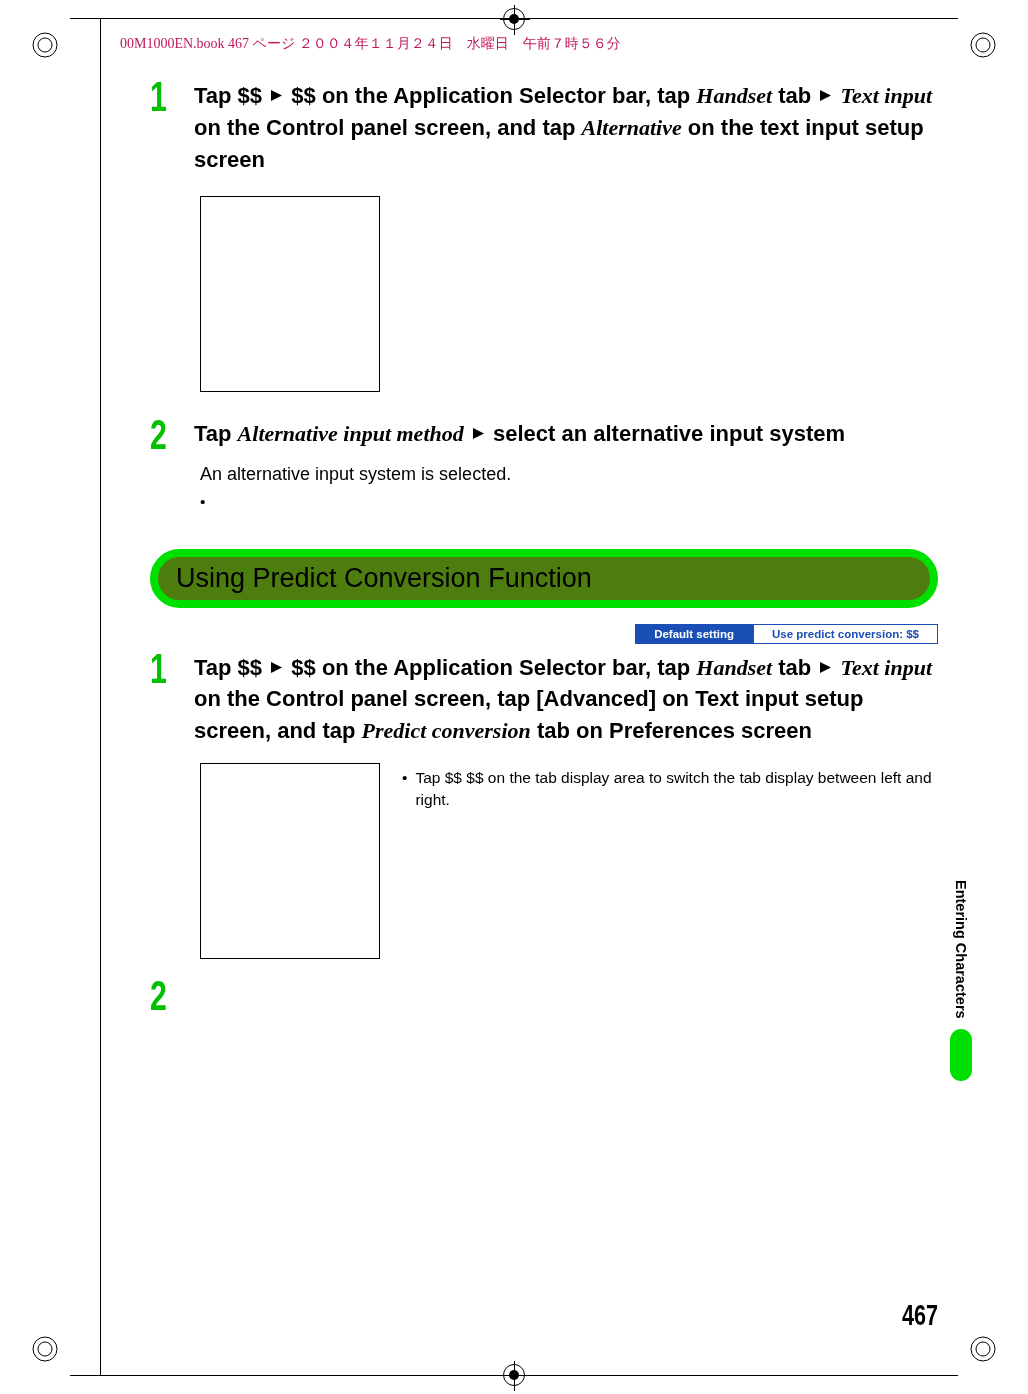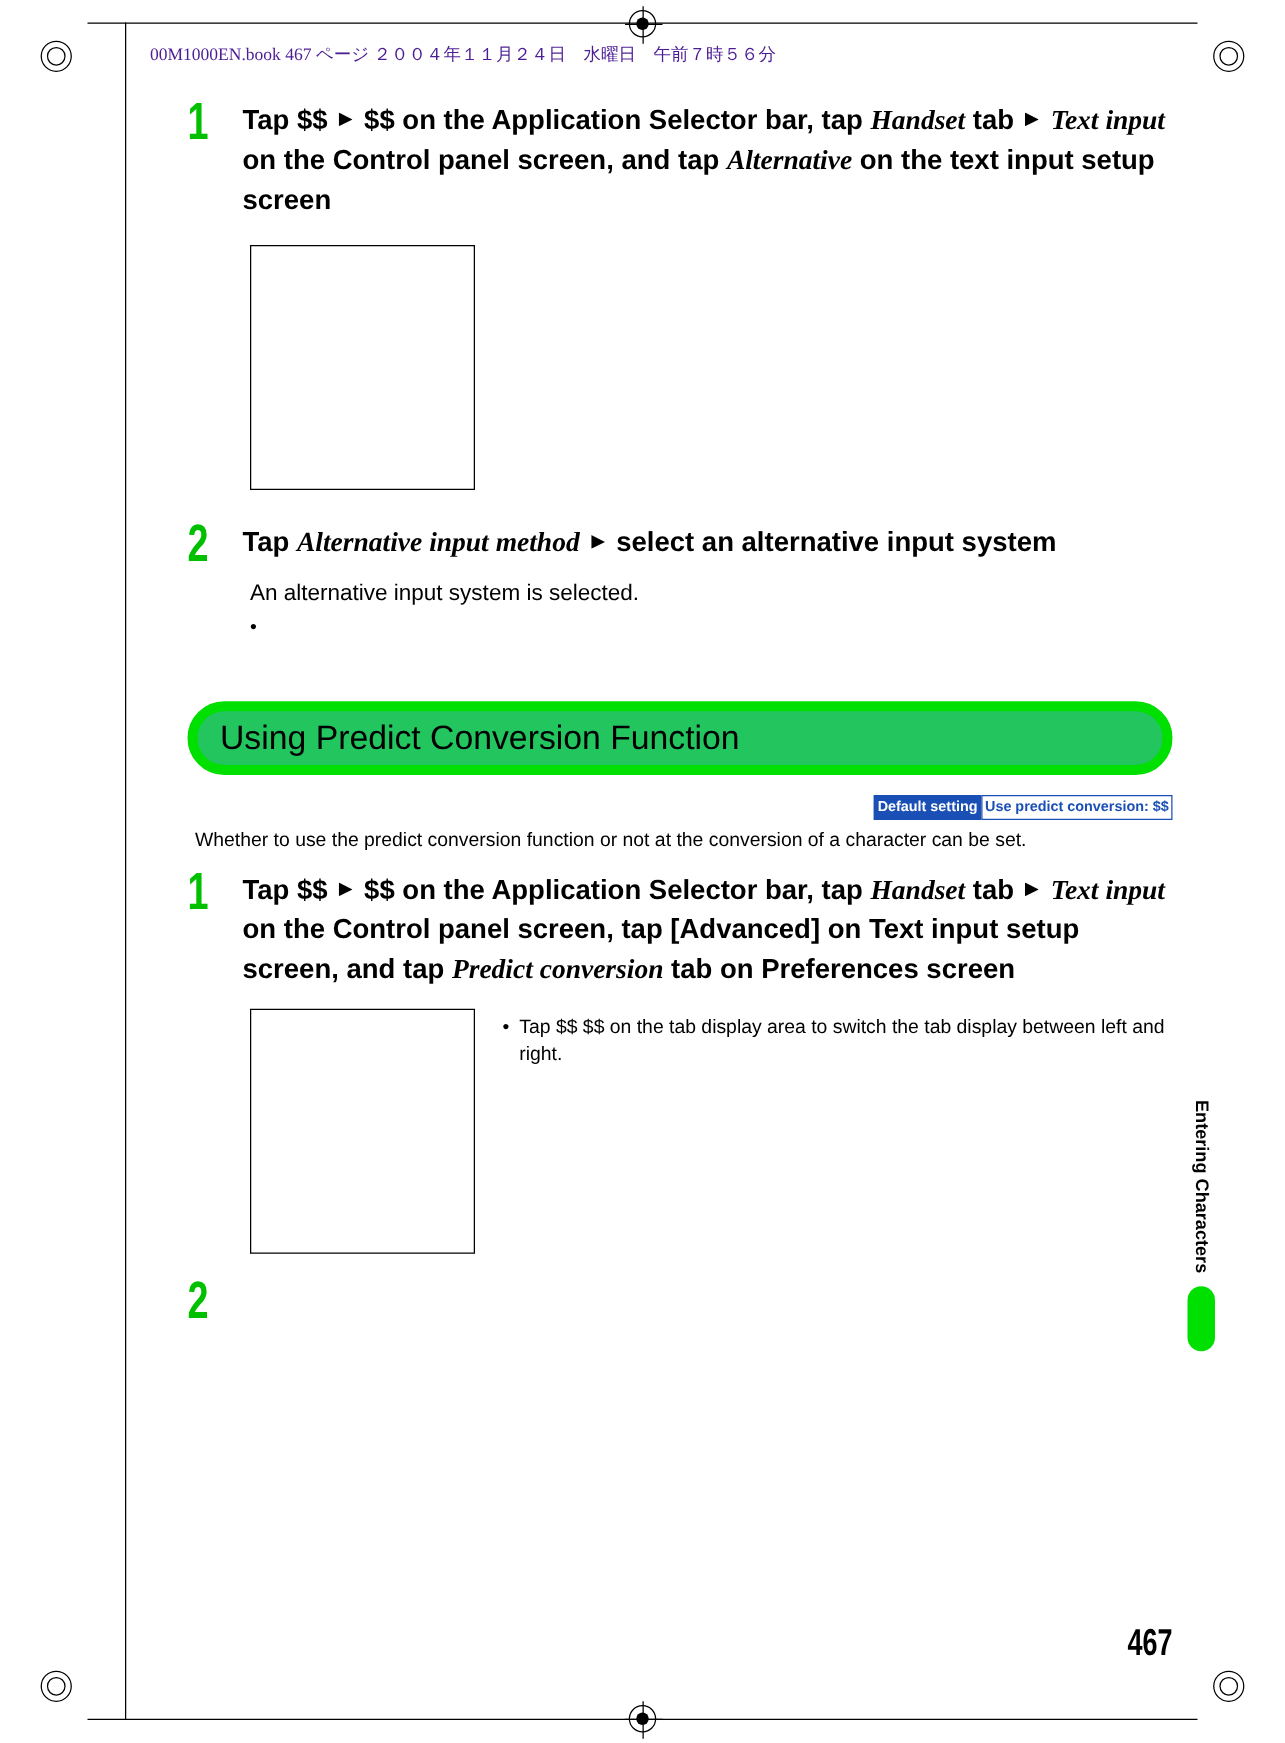"00M1000EN.book 467 ページ ２００４年１１月２４日 水曜日" .header-info { color: #4c1d95 -> #be185d }
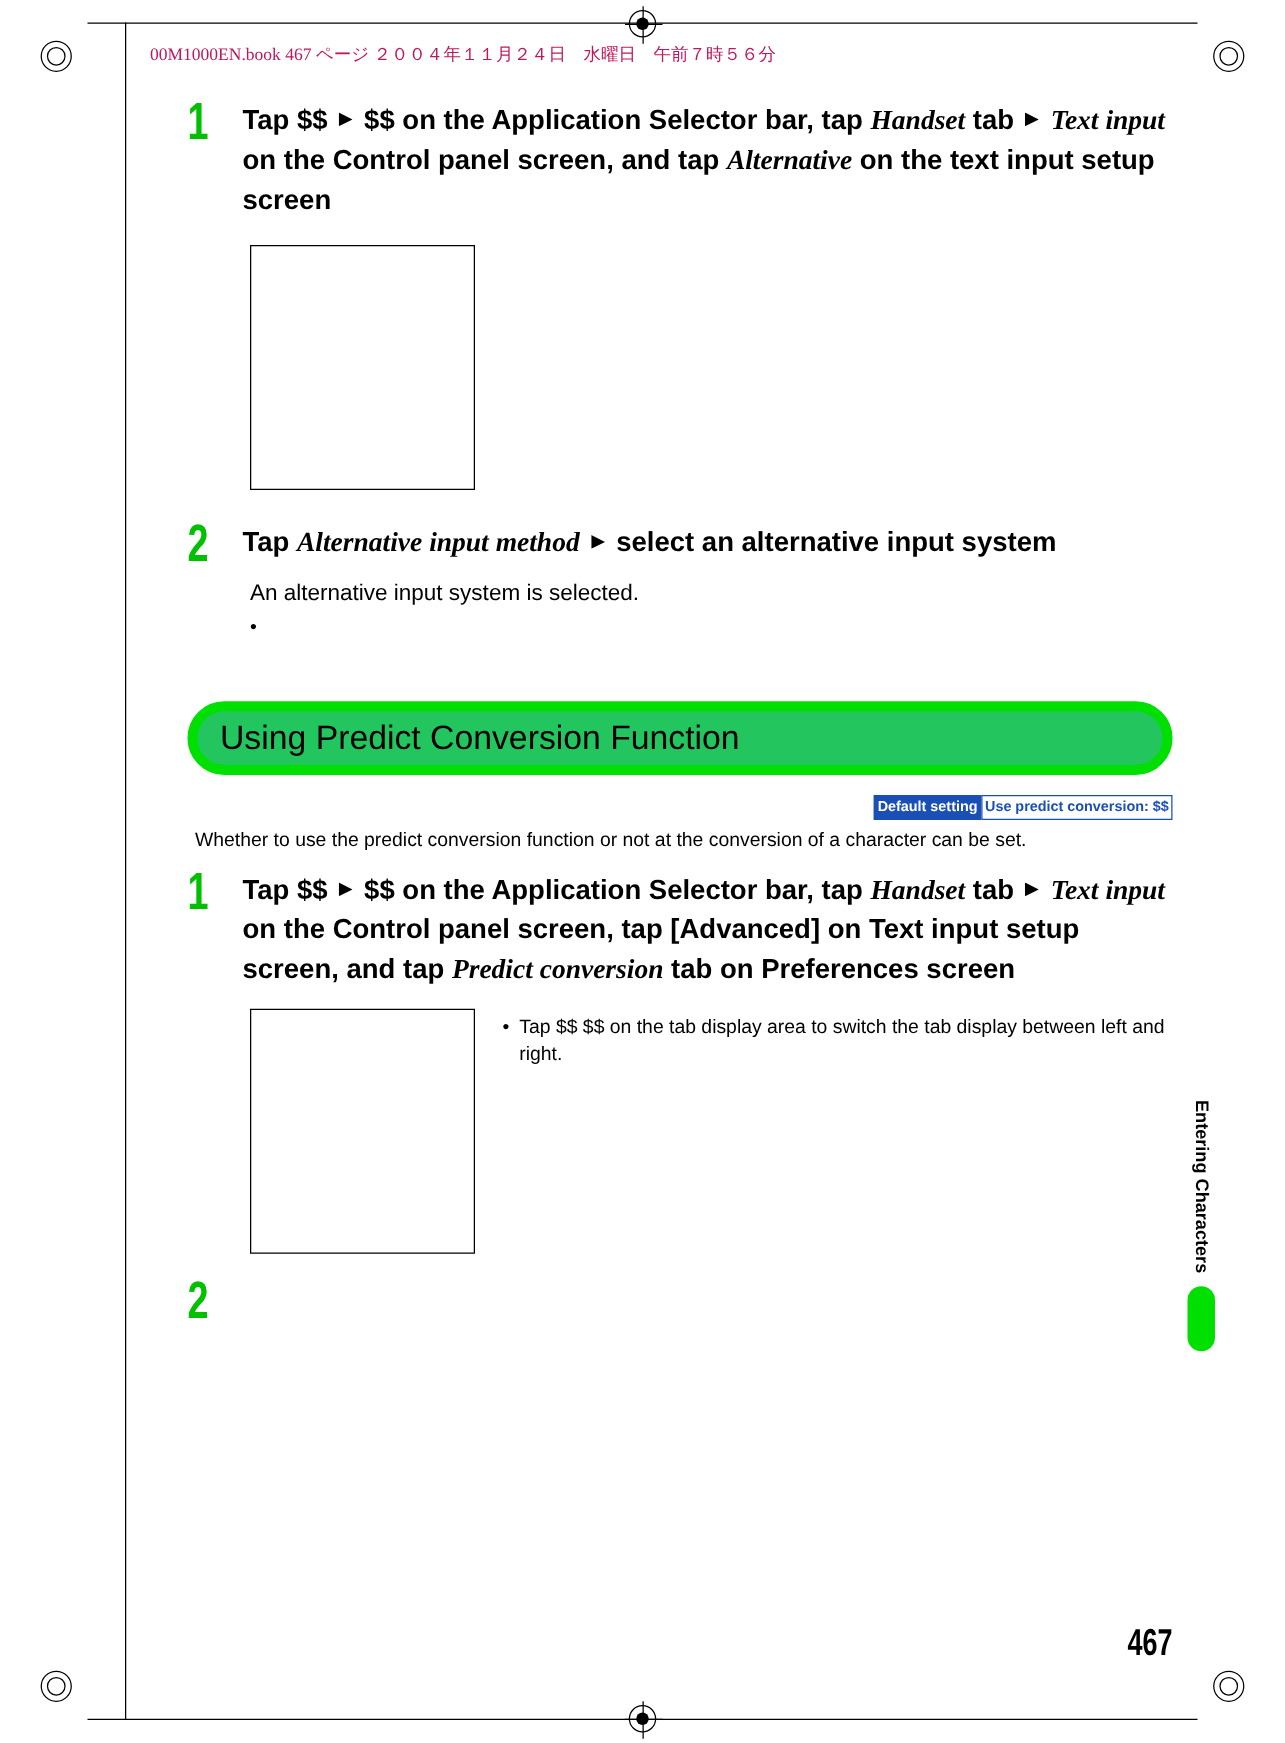"Using Predict Conversion Function" .section-head { background: #22c55e -> #4d7c0f; margin-top: 48px -> 36px }
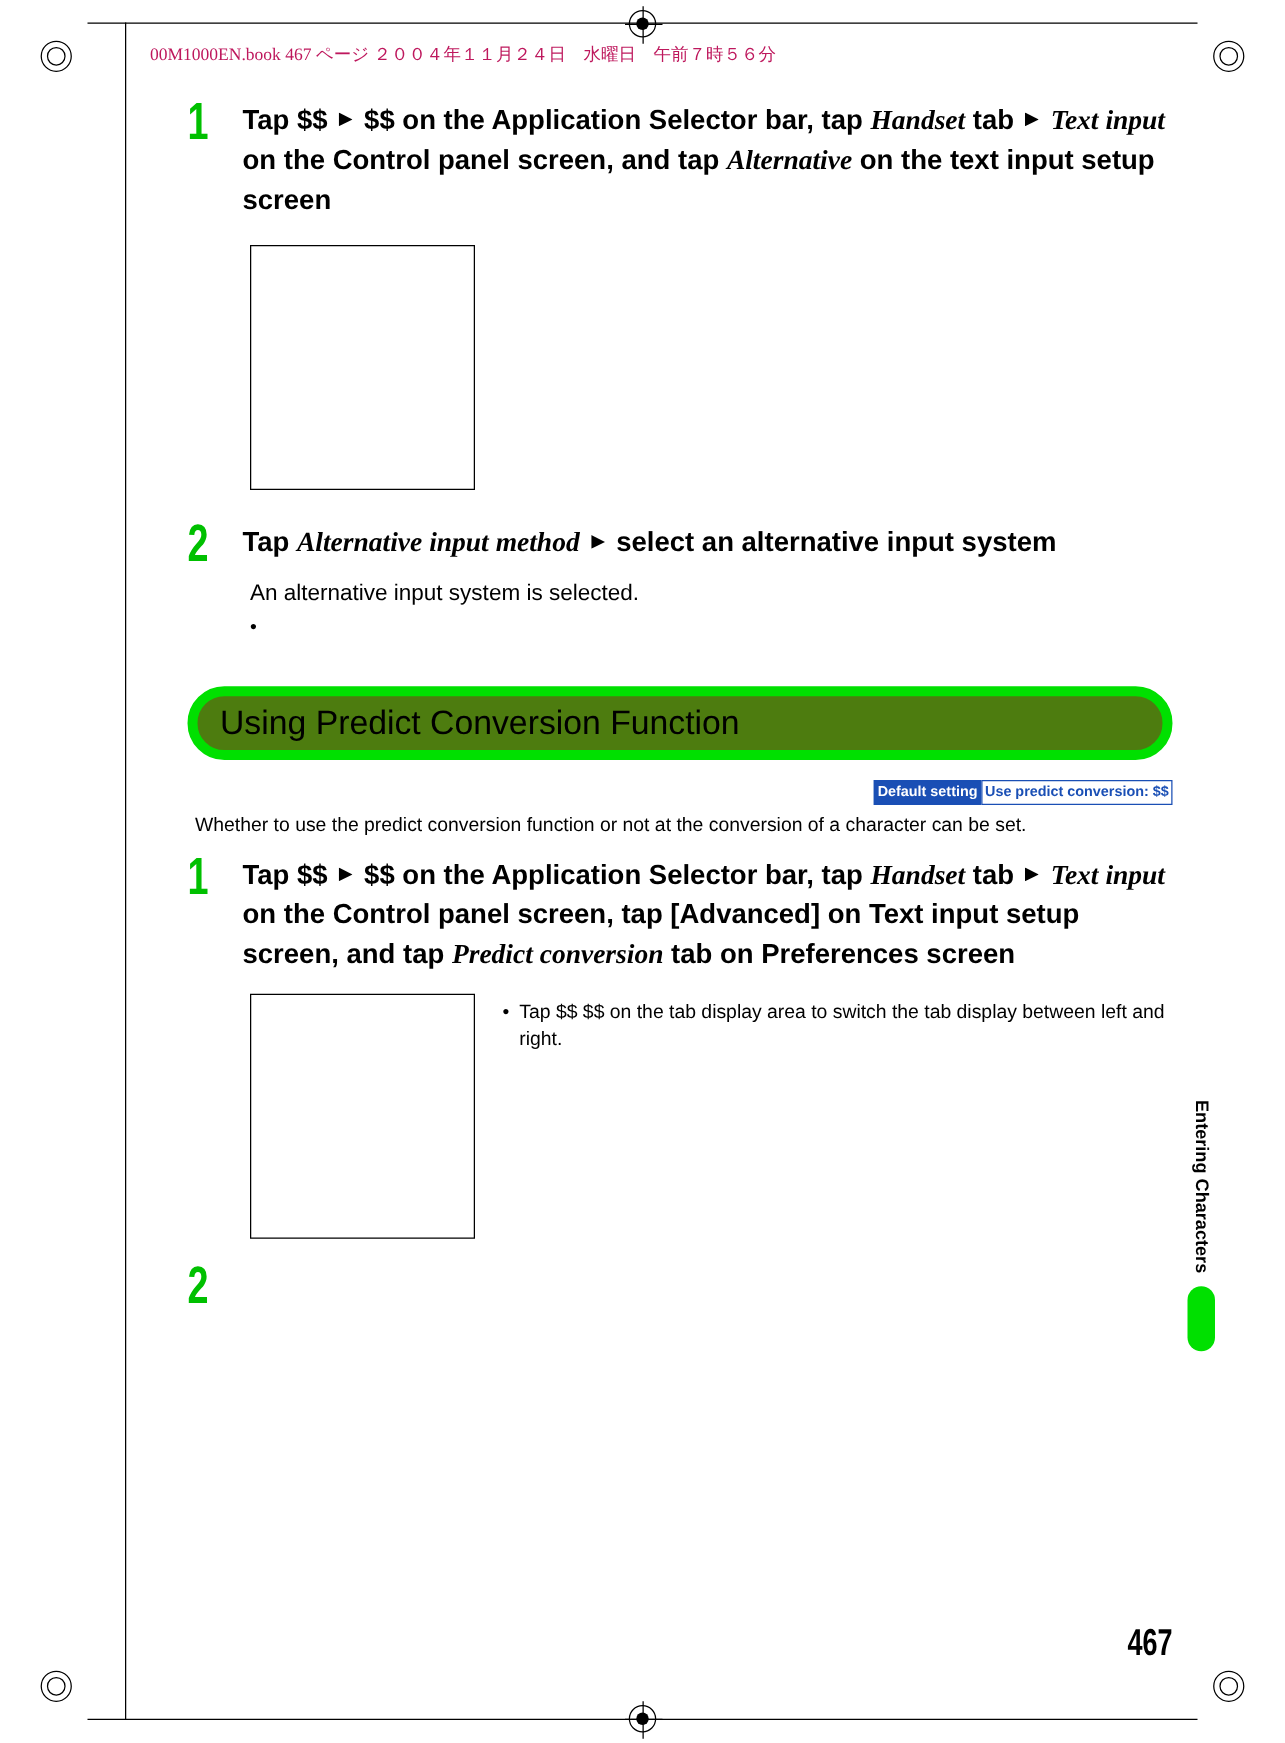"Default setting" .default-badge .cell { padding: 3px 2px -> 3px 18px }
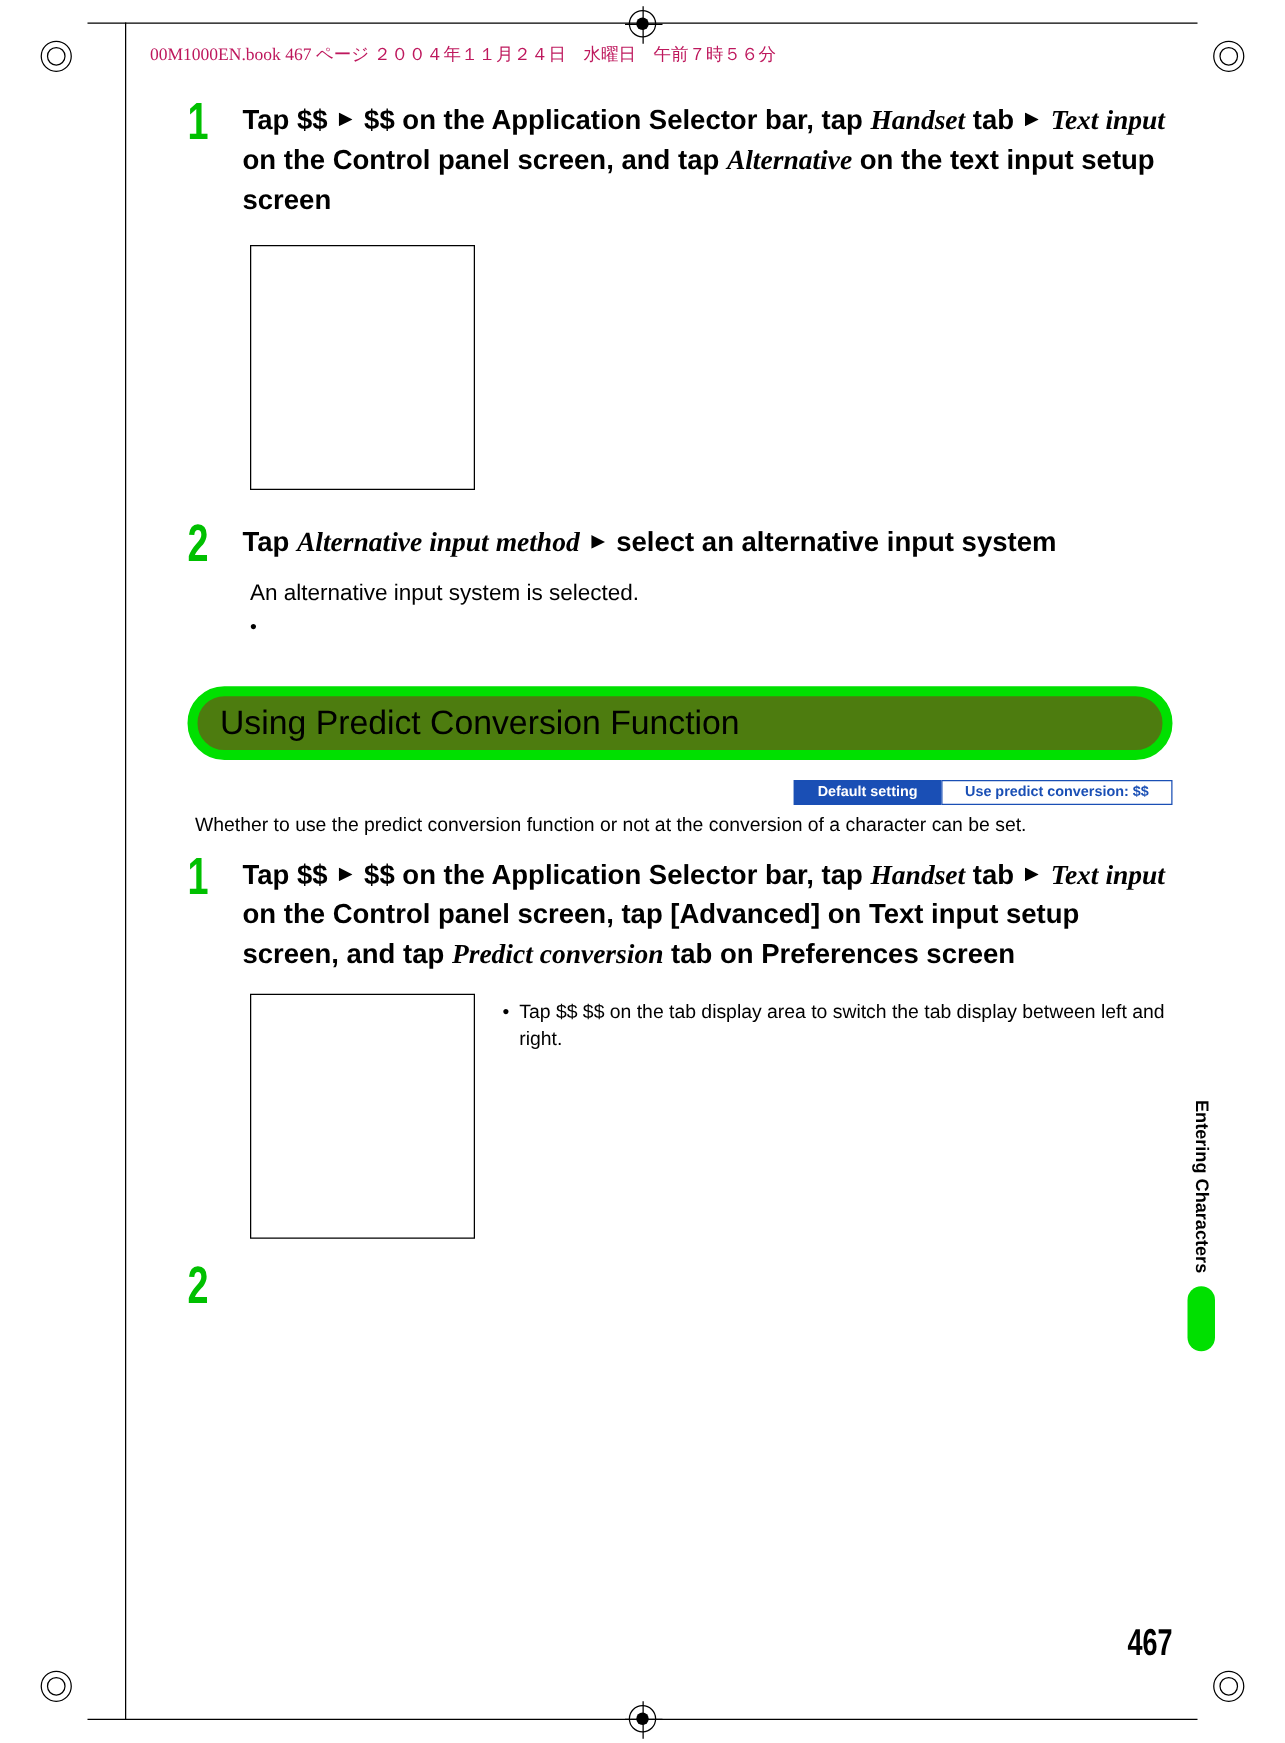"Whether to use the predict" div.body-text { html: <div>Whether to use the predict conversion function or not at the conversion of a character can be set.</div> -> none }
